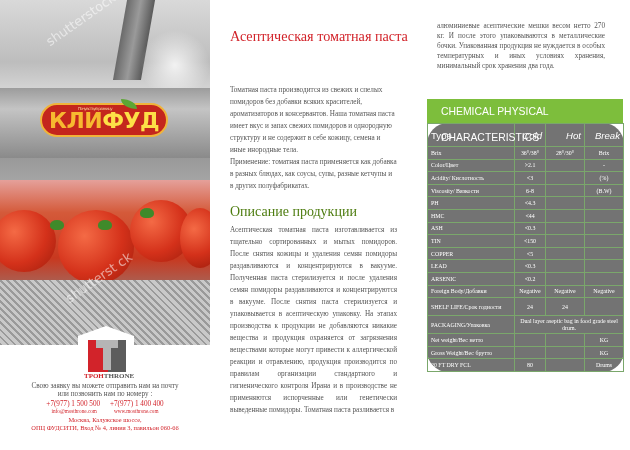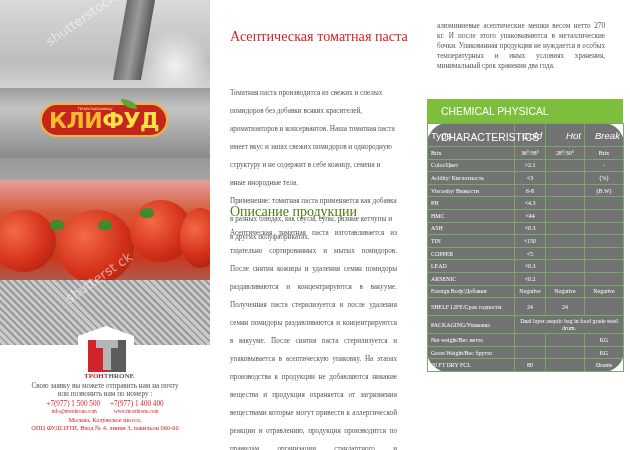"Томатная паста производится из свежих" .body-text { line-height: 18px -> 12px }
